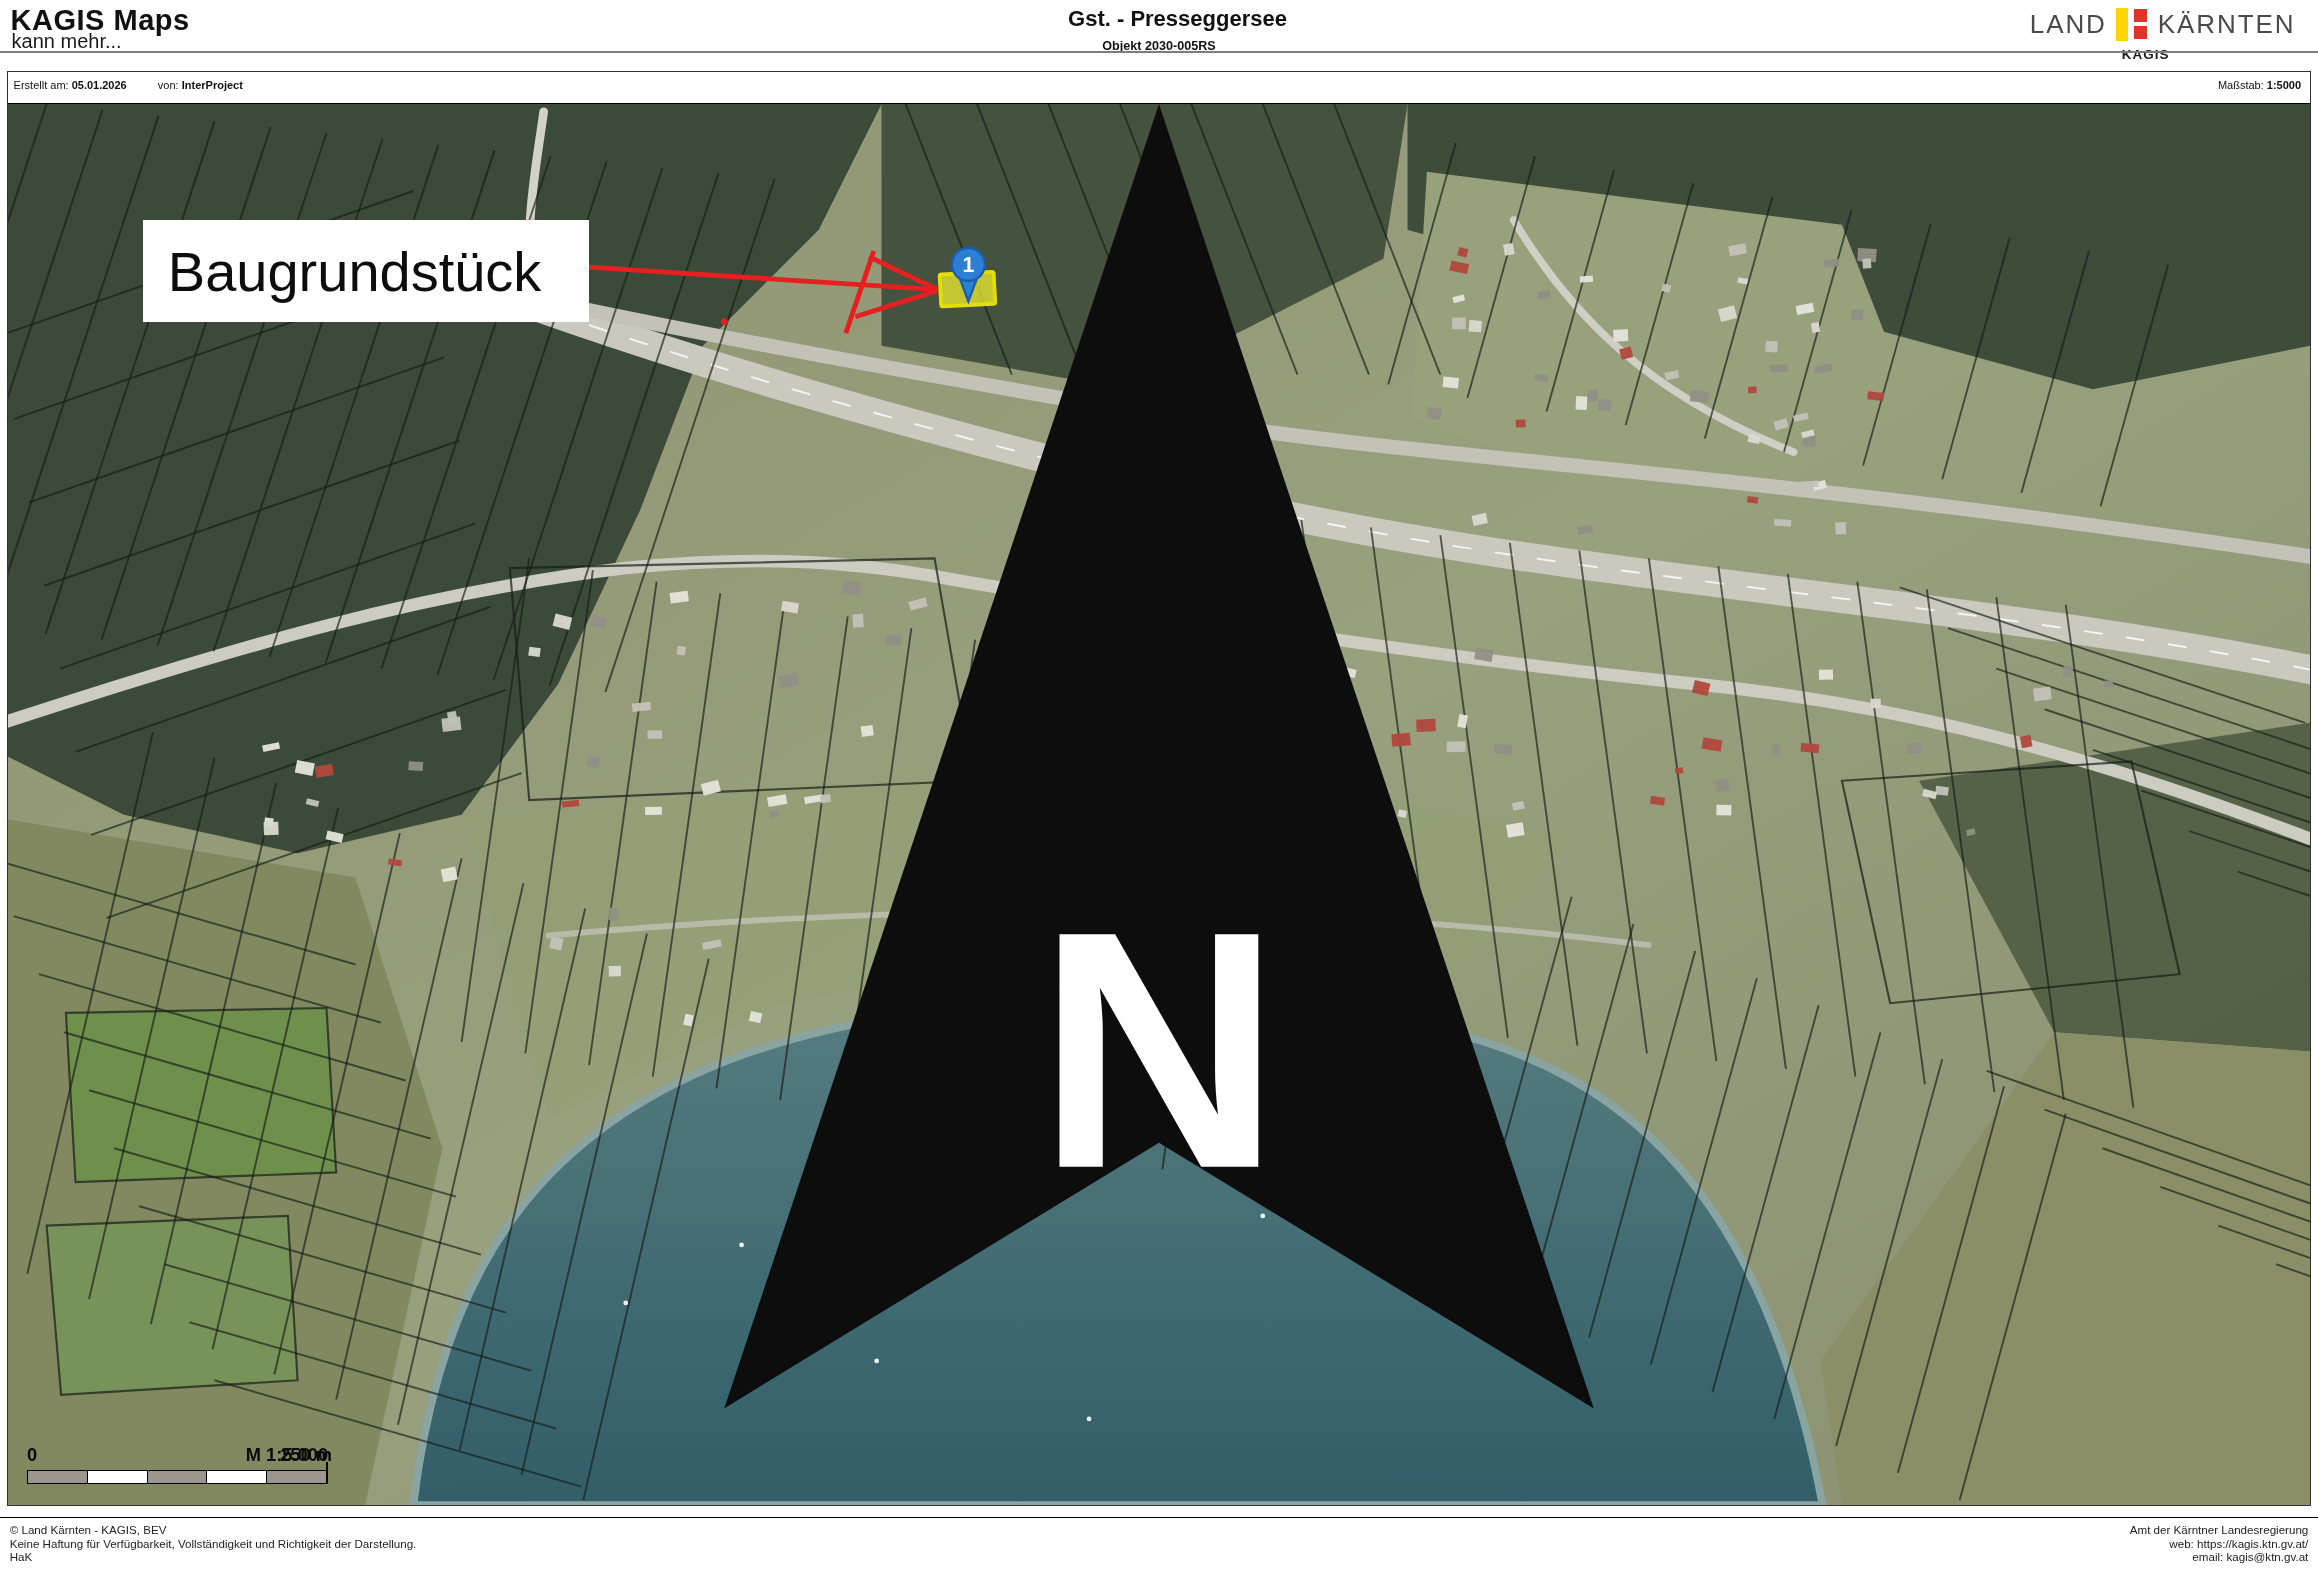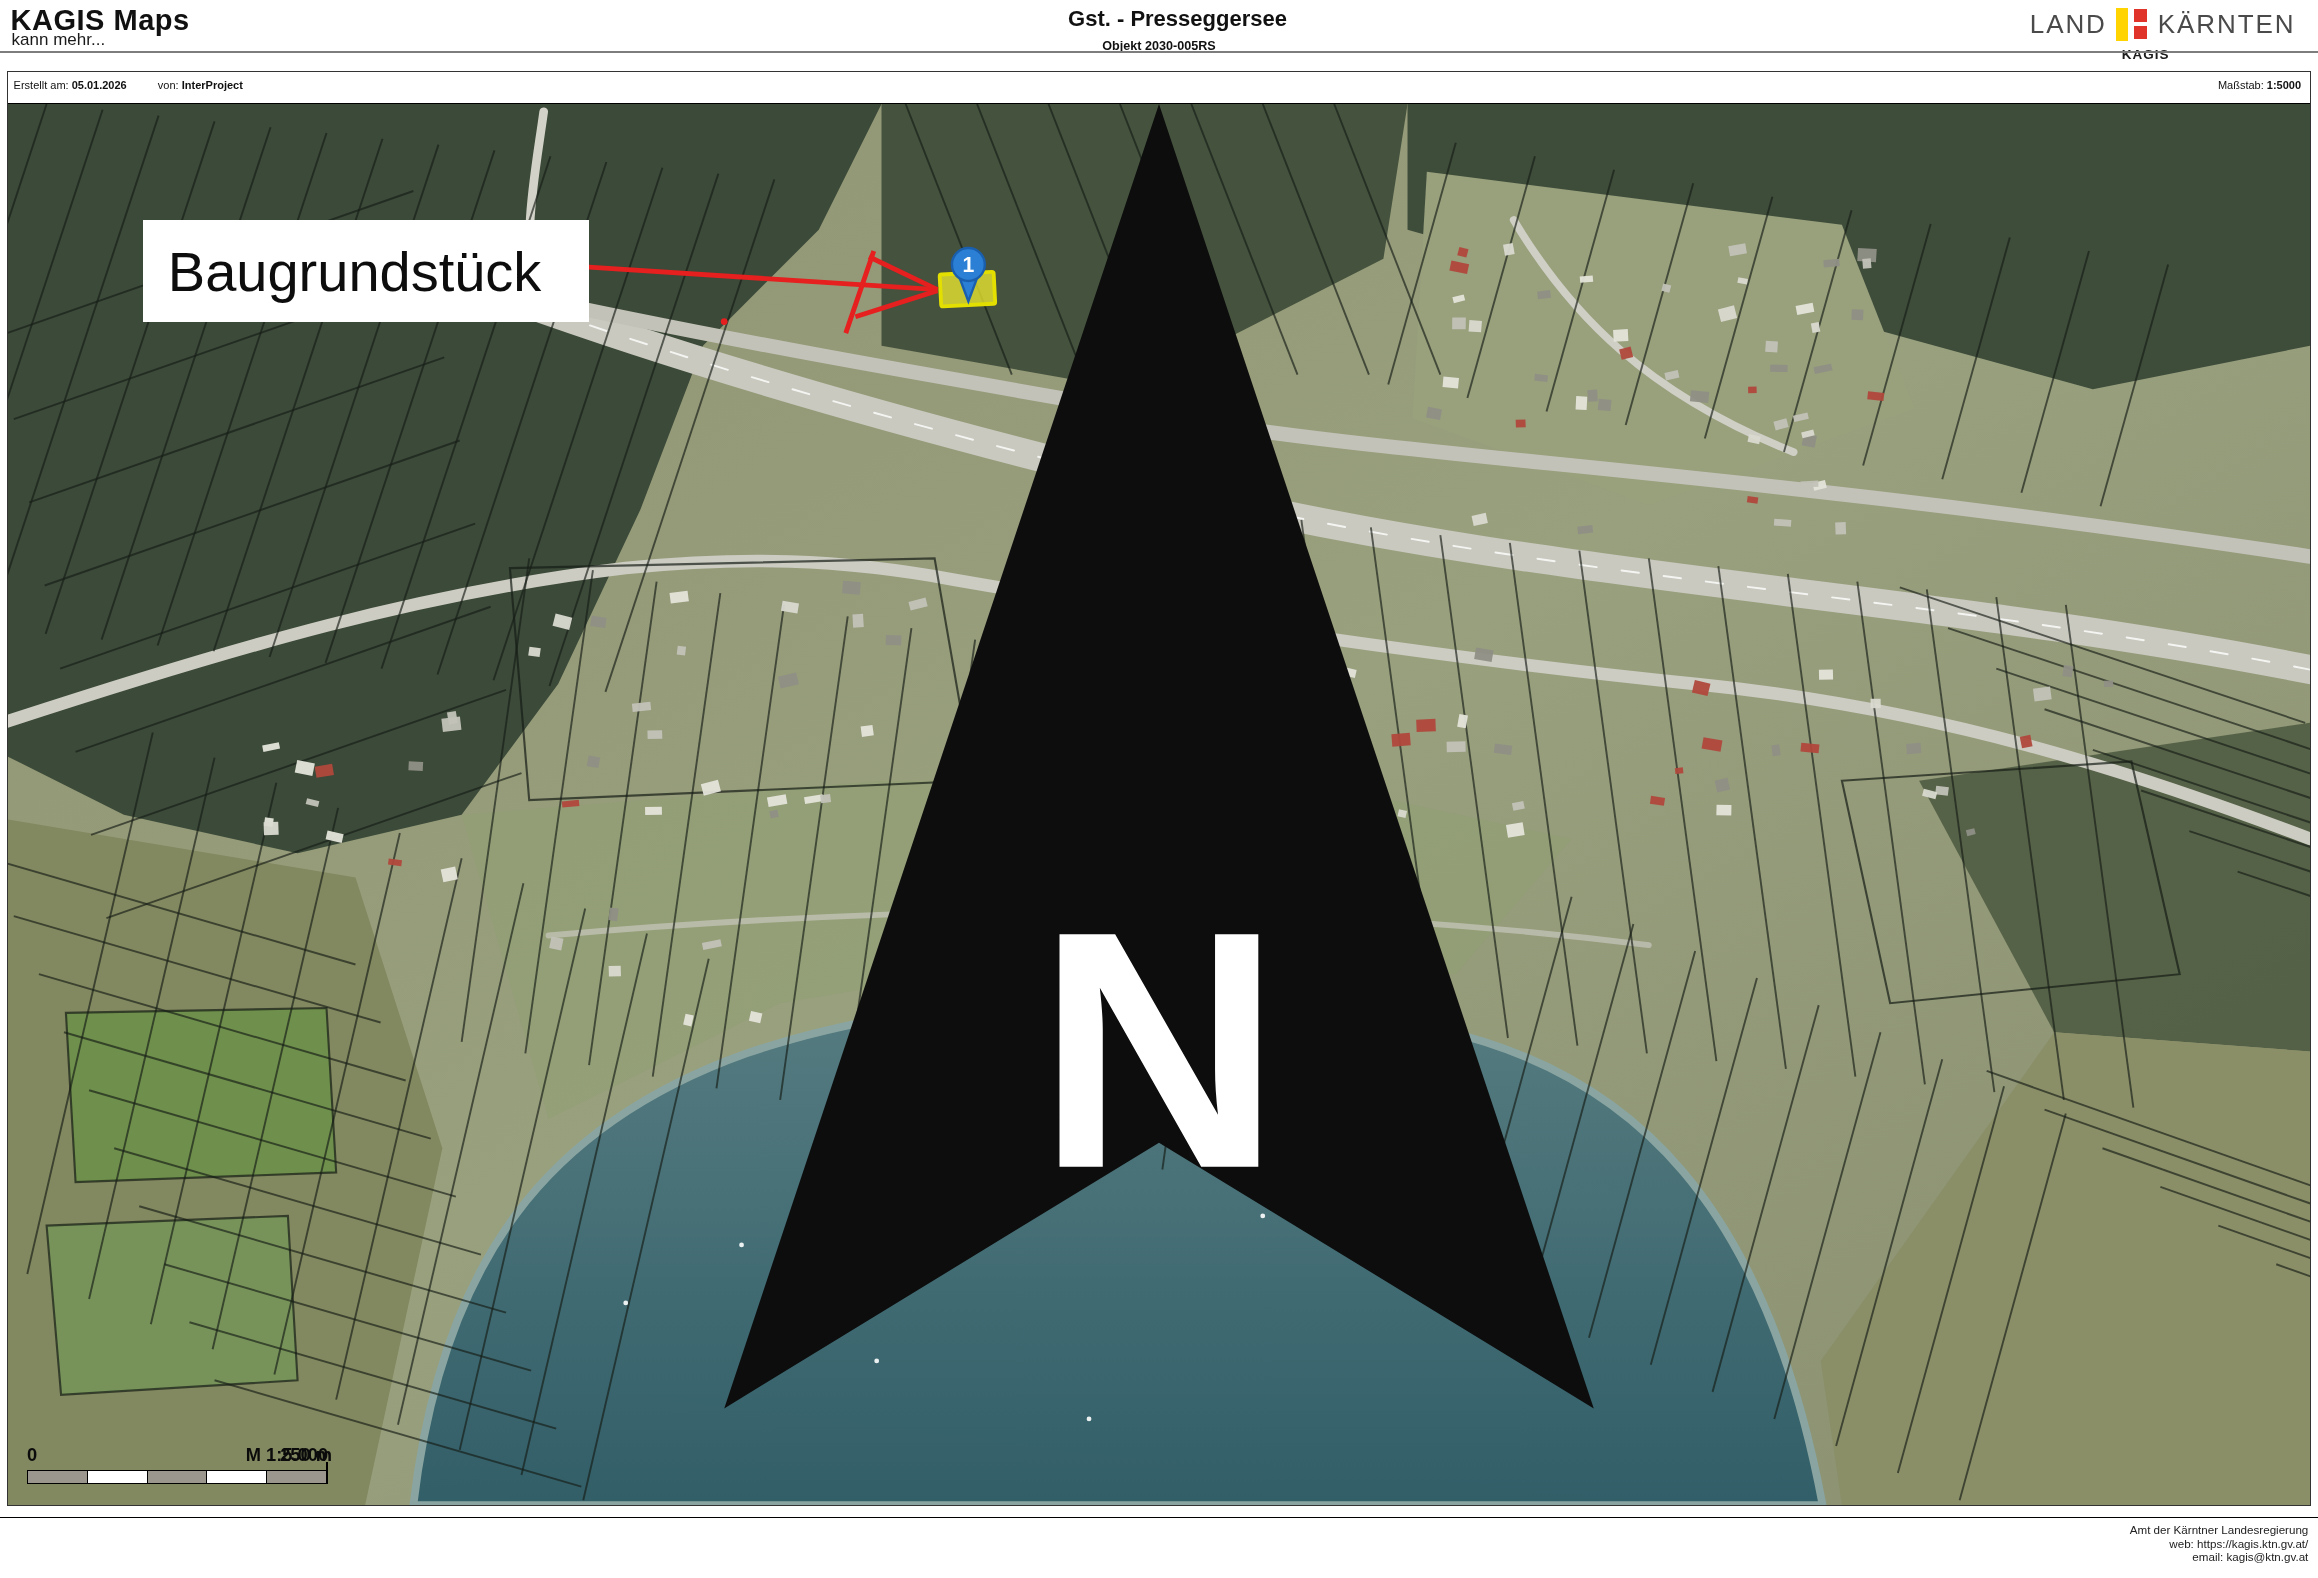"kann mehr..." .app-sub { font-size: 17px -> 20px }
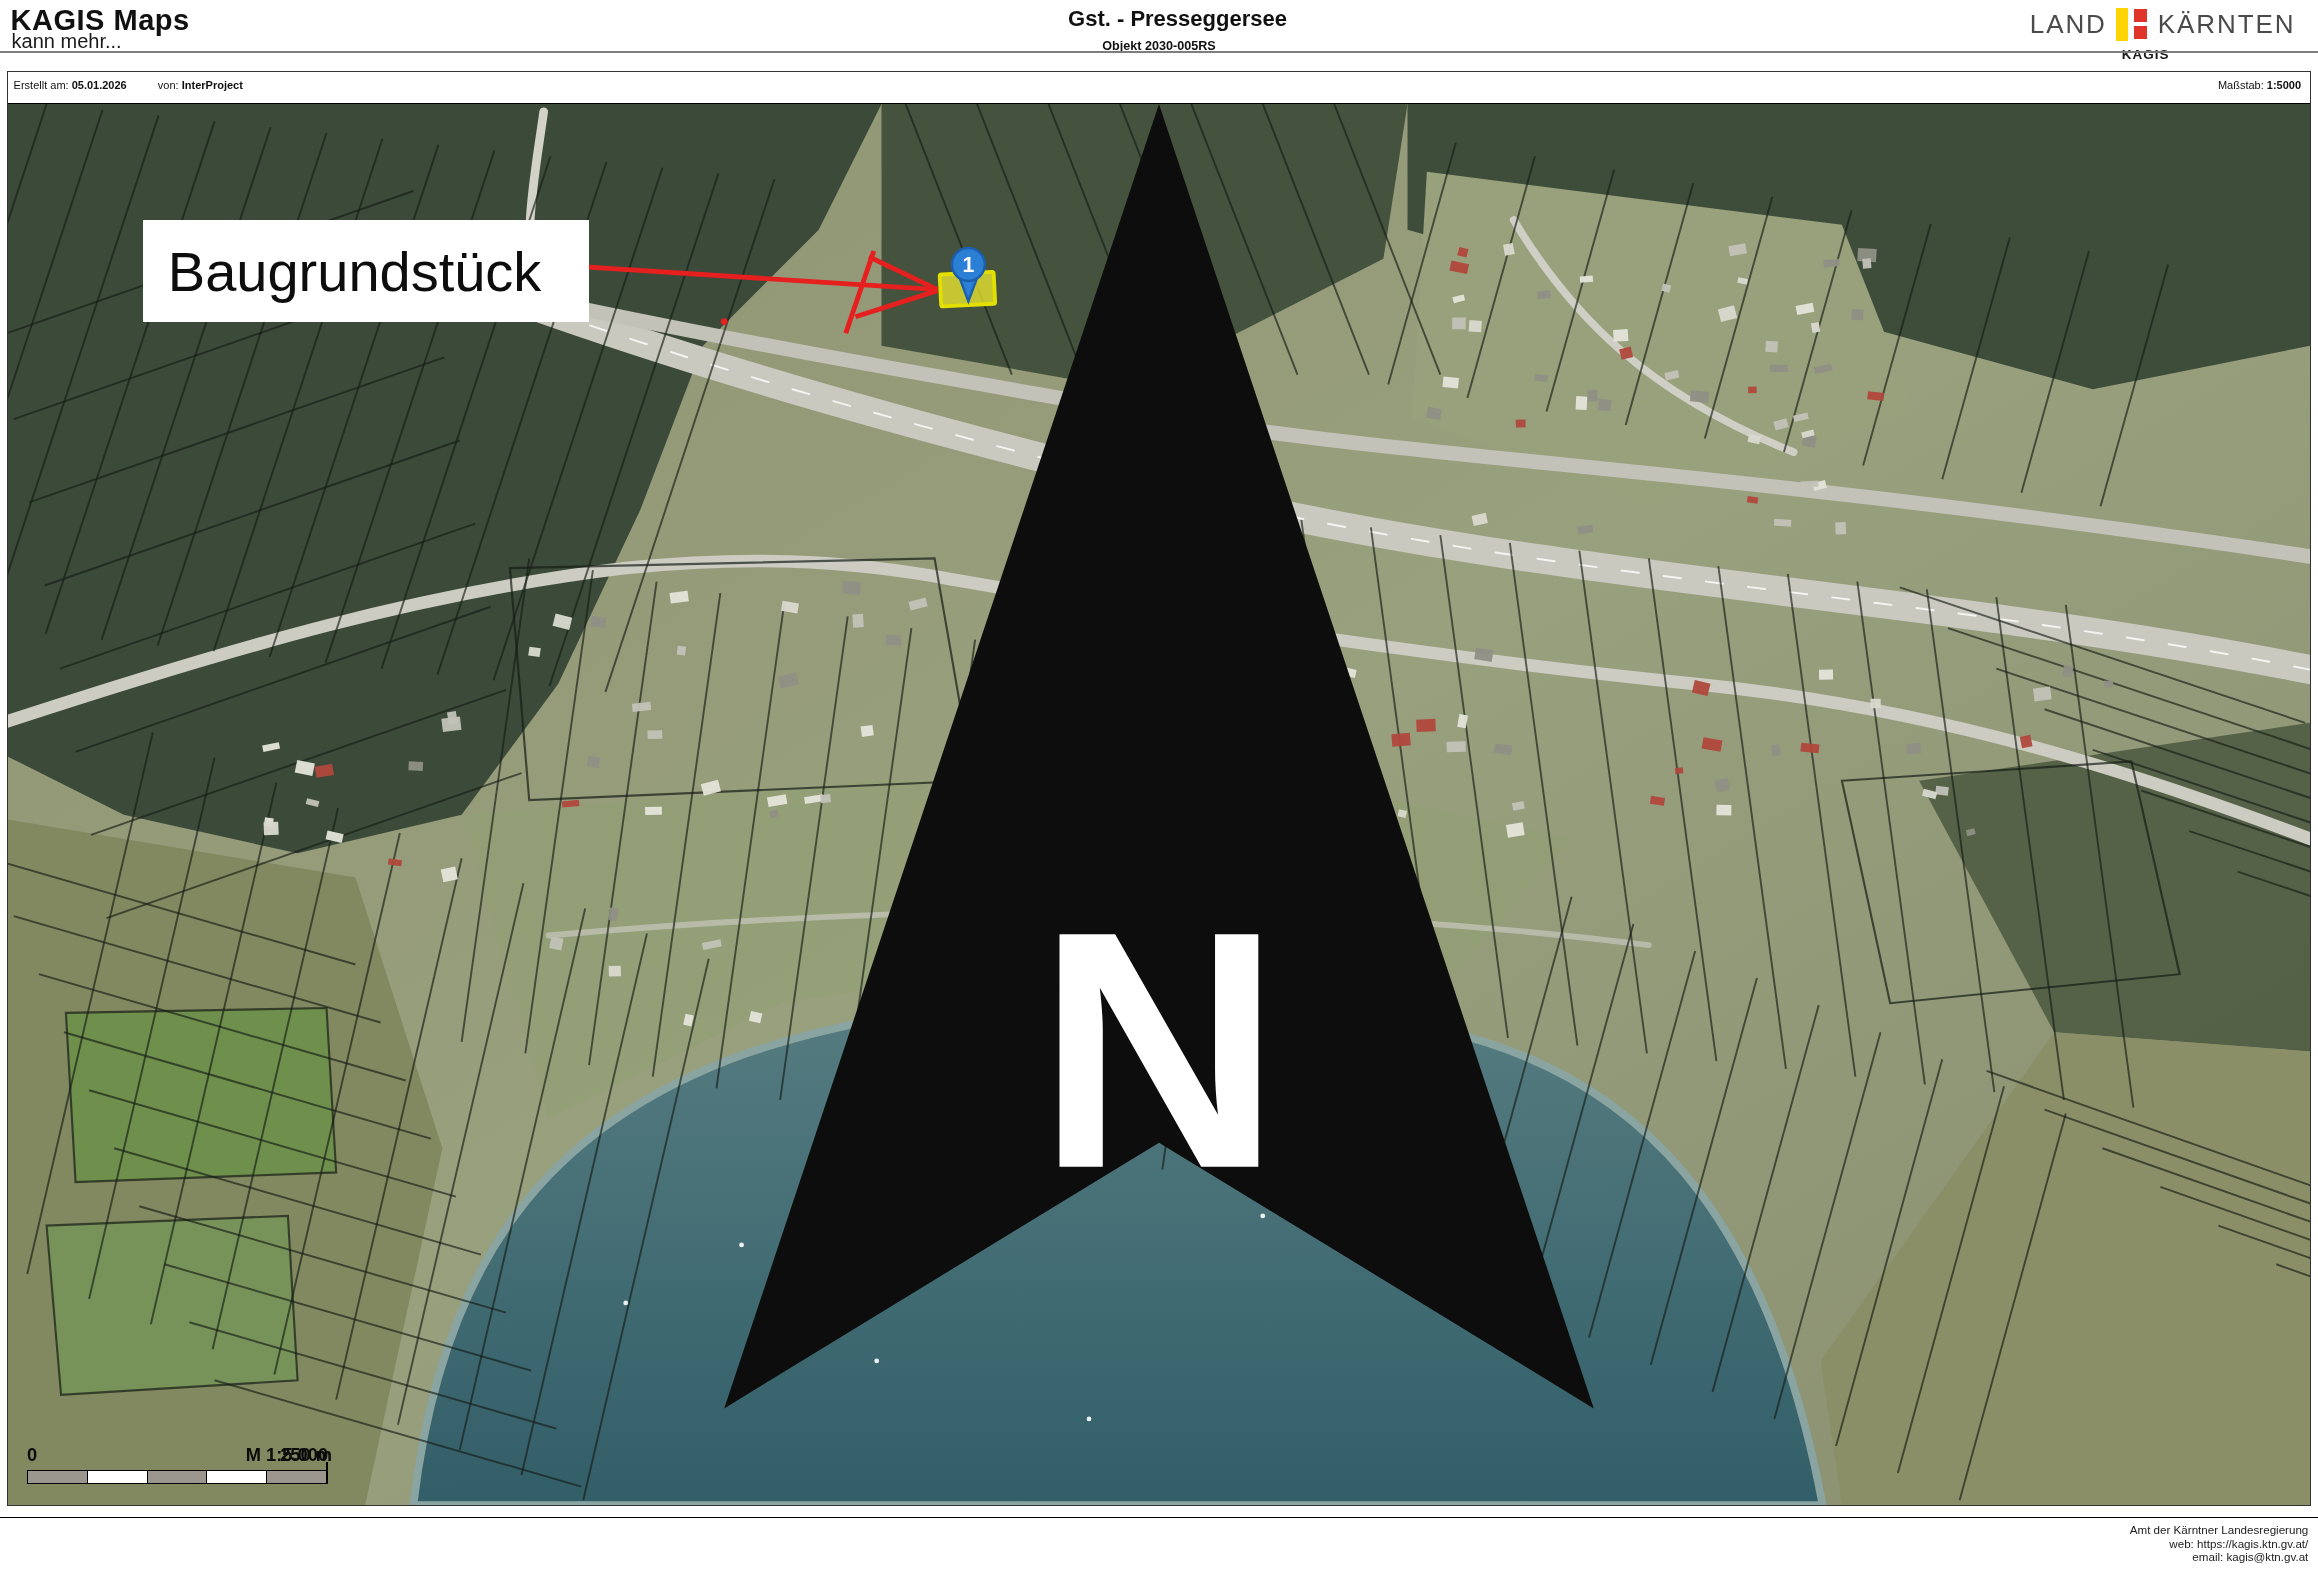"© Land Kärnten - KAGIS," div.ftr-left { html: none -> <div> <div>© Land Kärnten - KAGIS, BEV</div> <div>Keine Haftung für Verfügbarkeit, Vollständigkeit und Richtigkeit der Darstellung.</div> <div>HaK</div> </div> }
